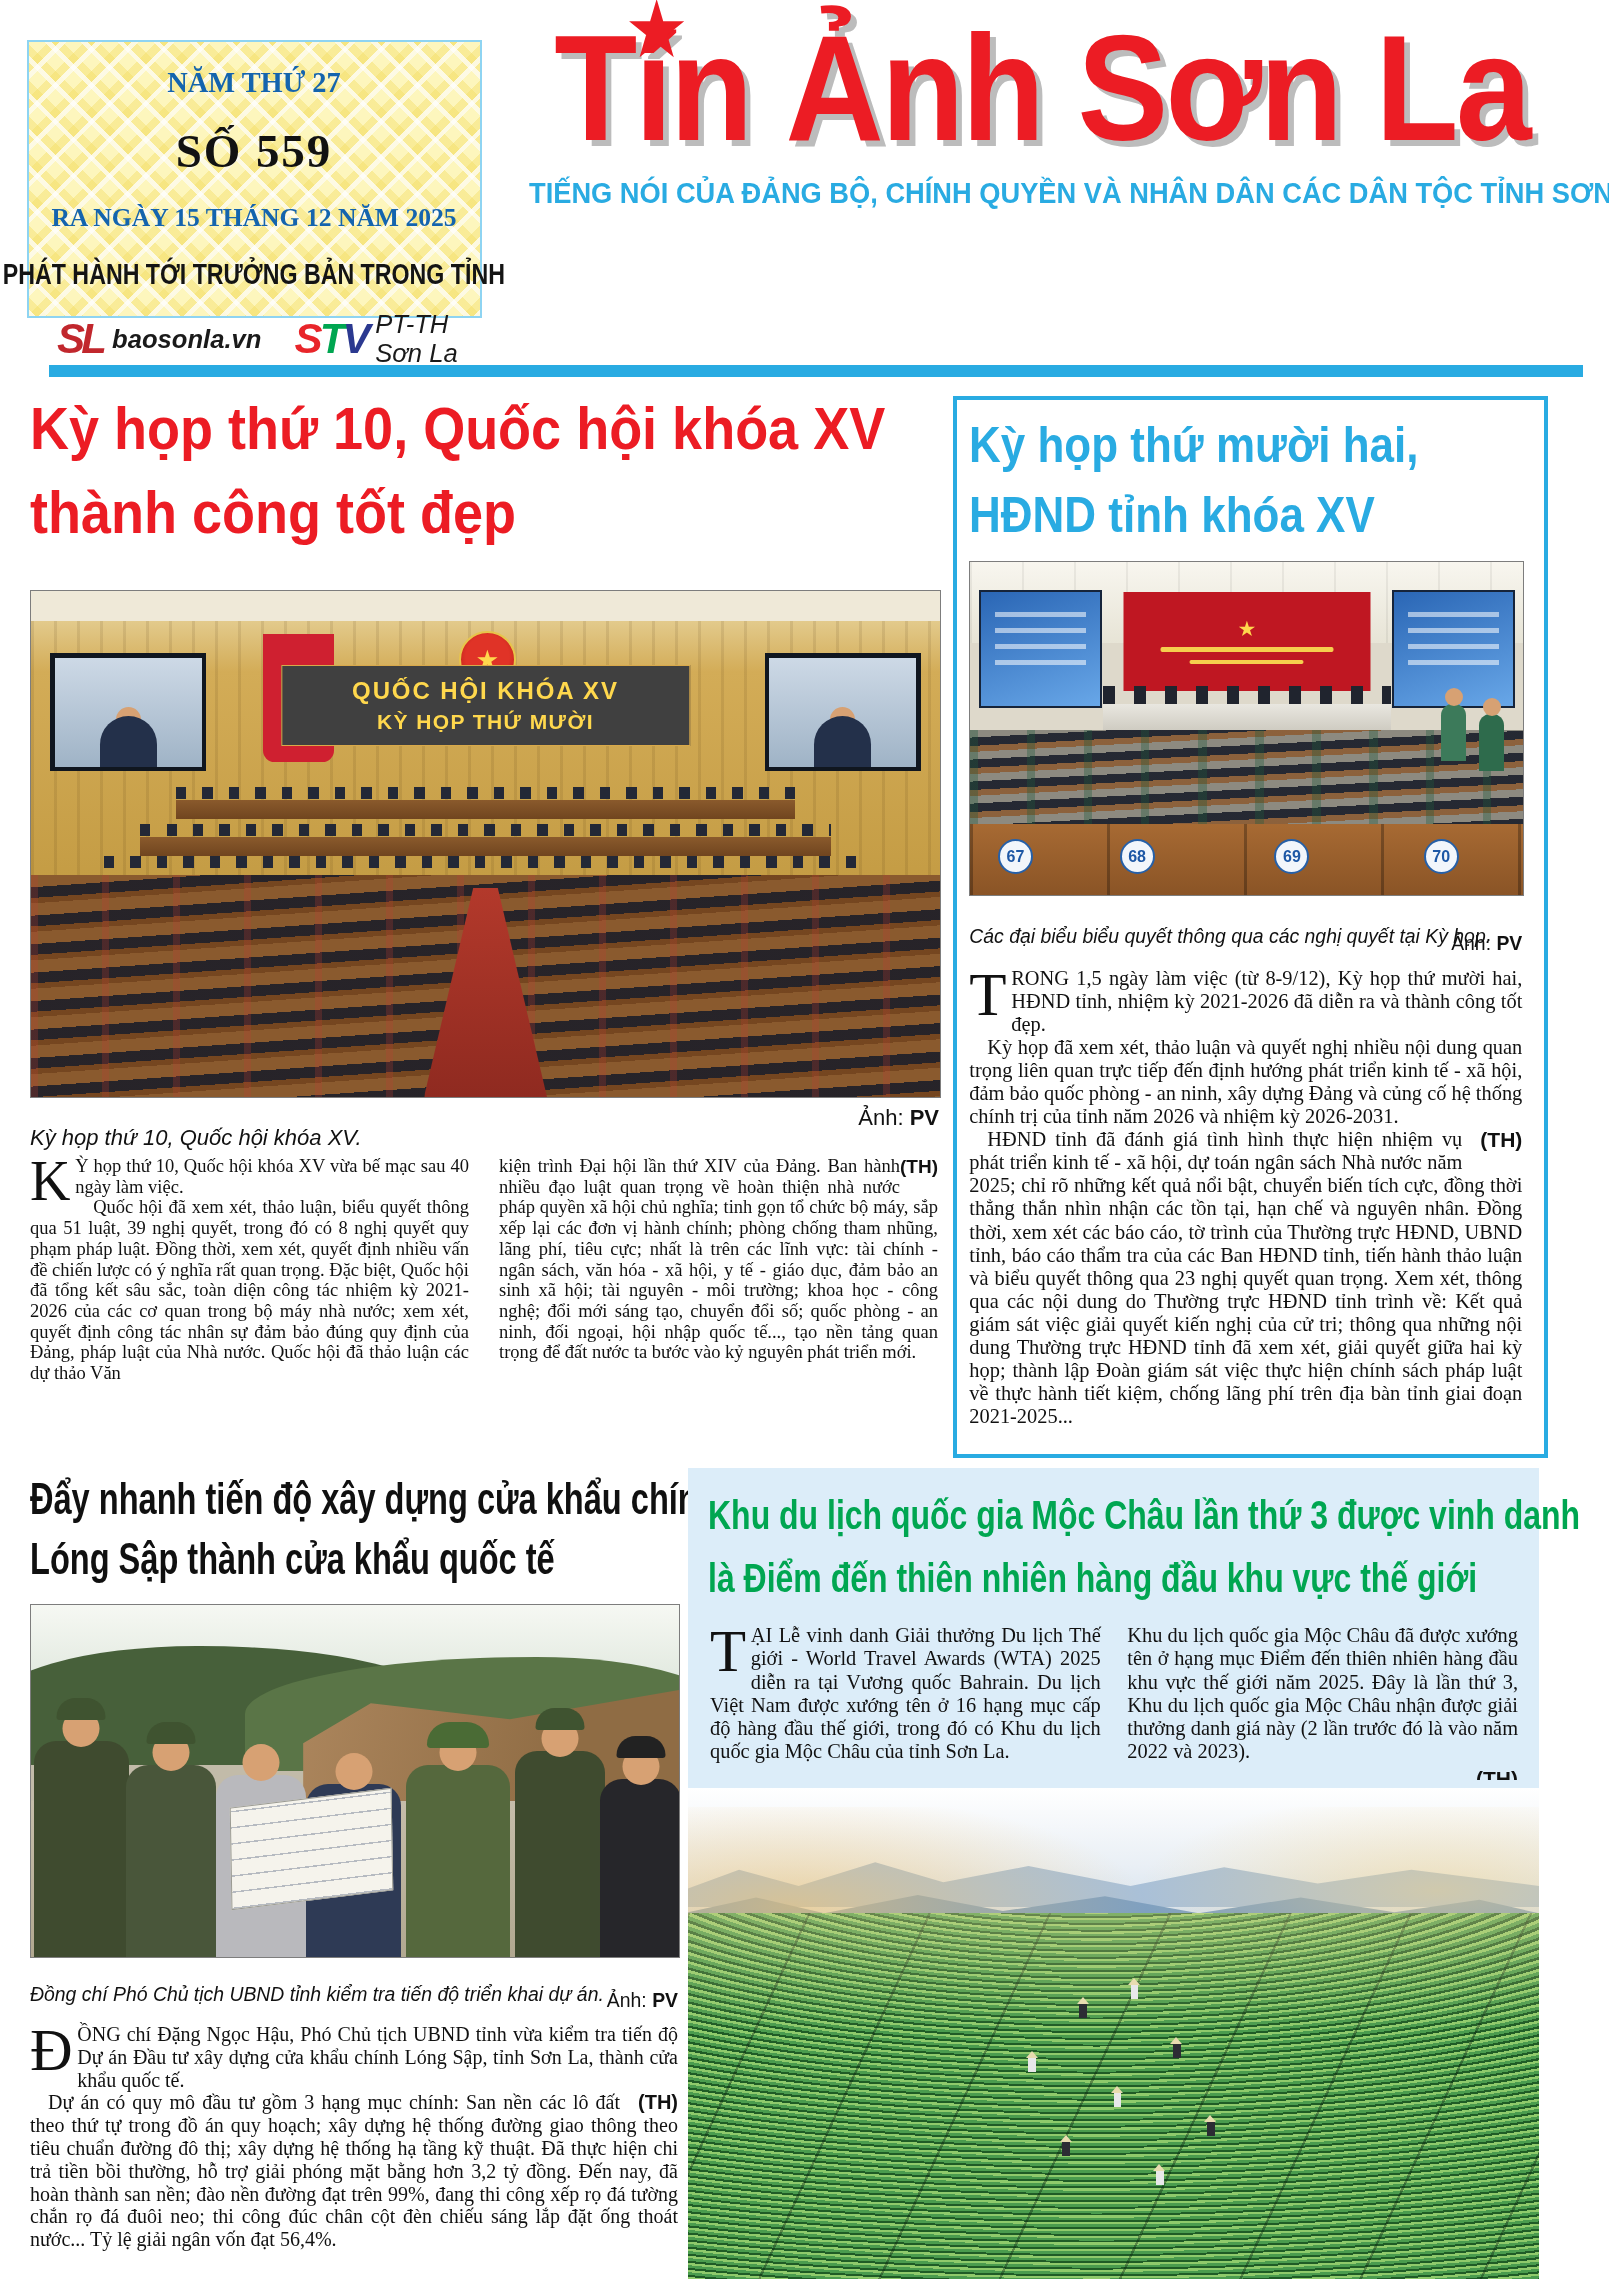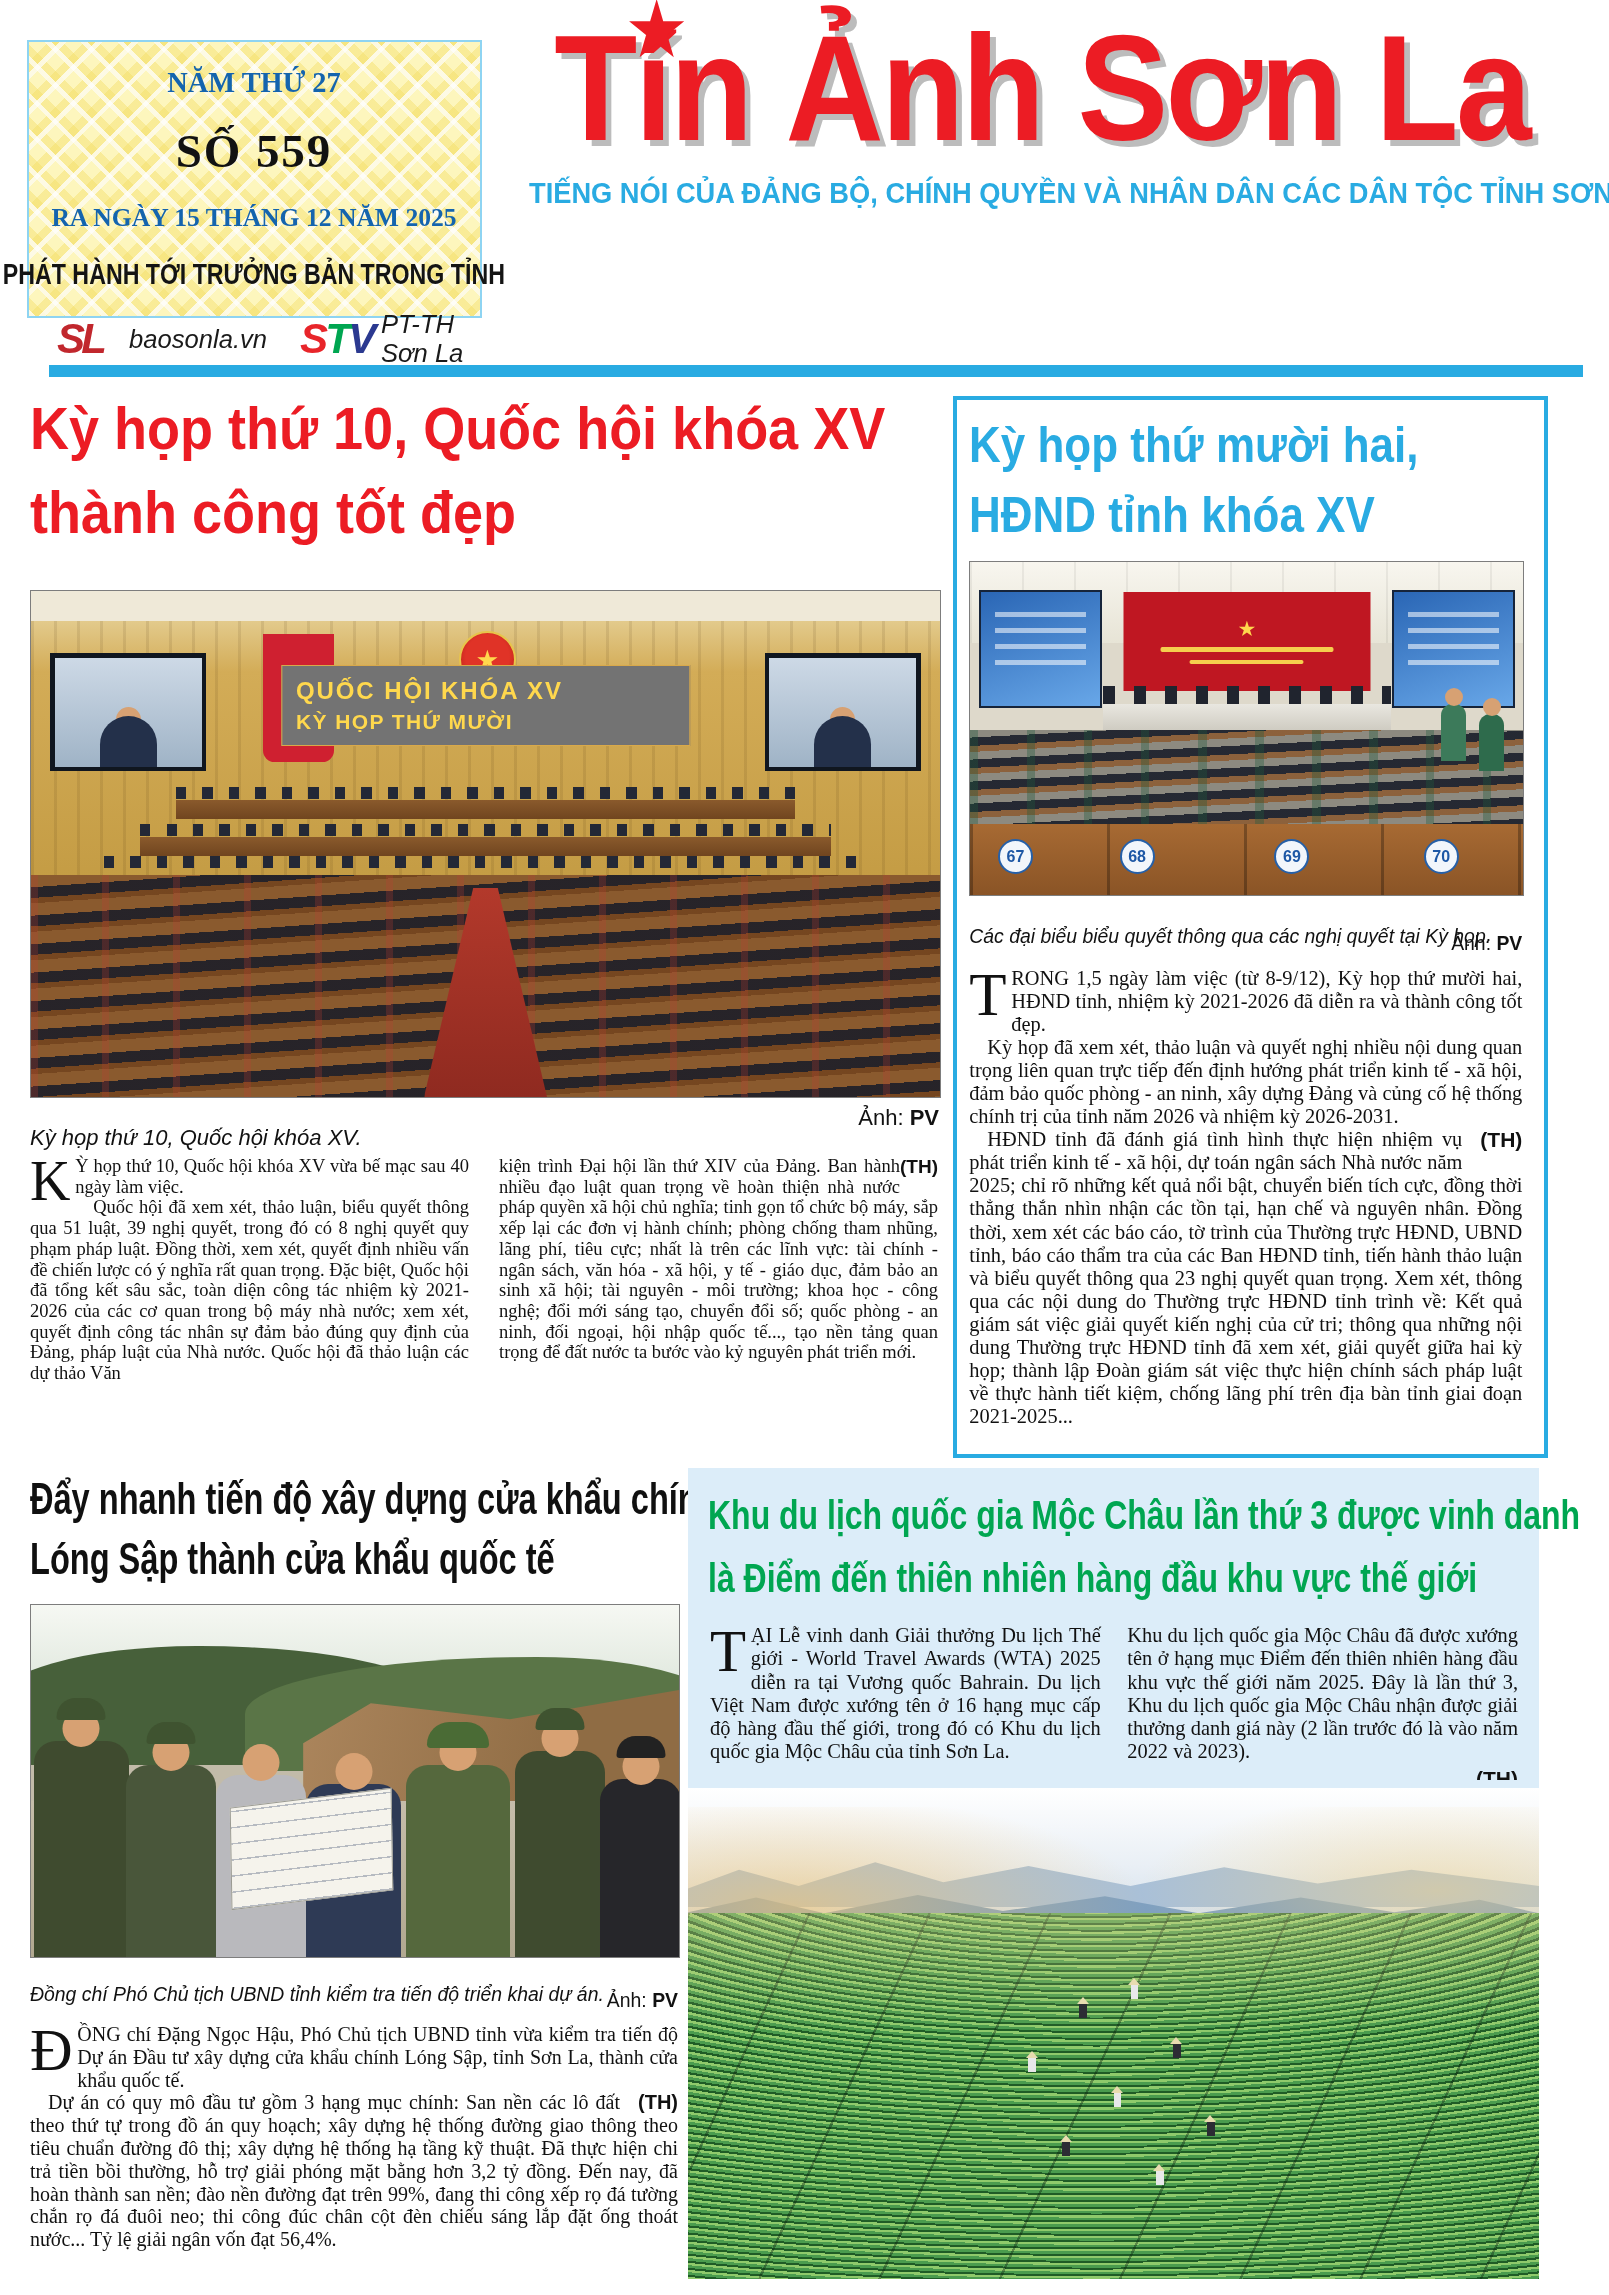"baosonla.vn" .site { font-weight: none -> bold; margin-left: 26px -> 9px }
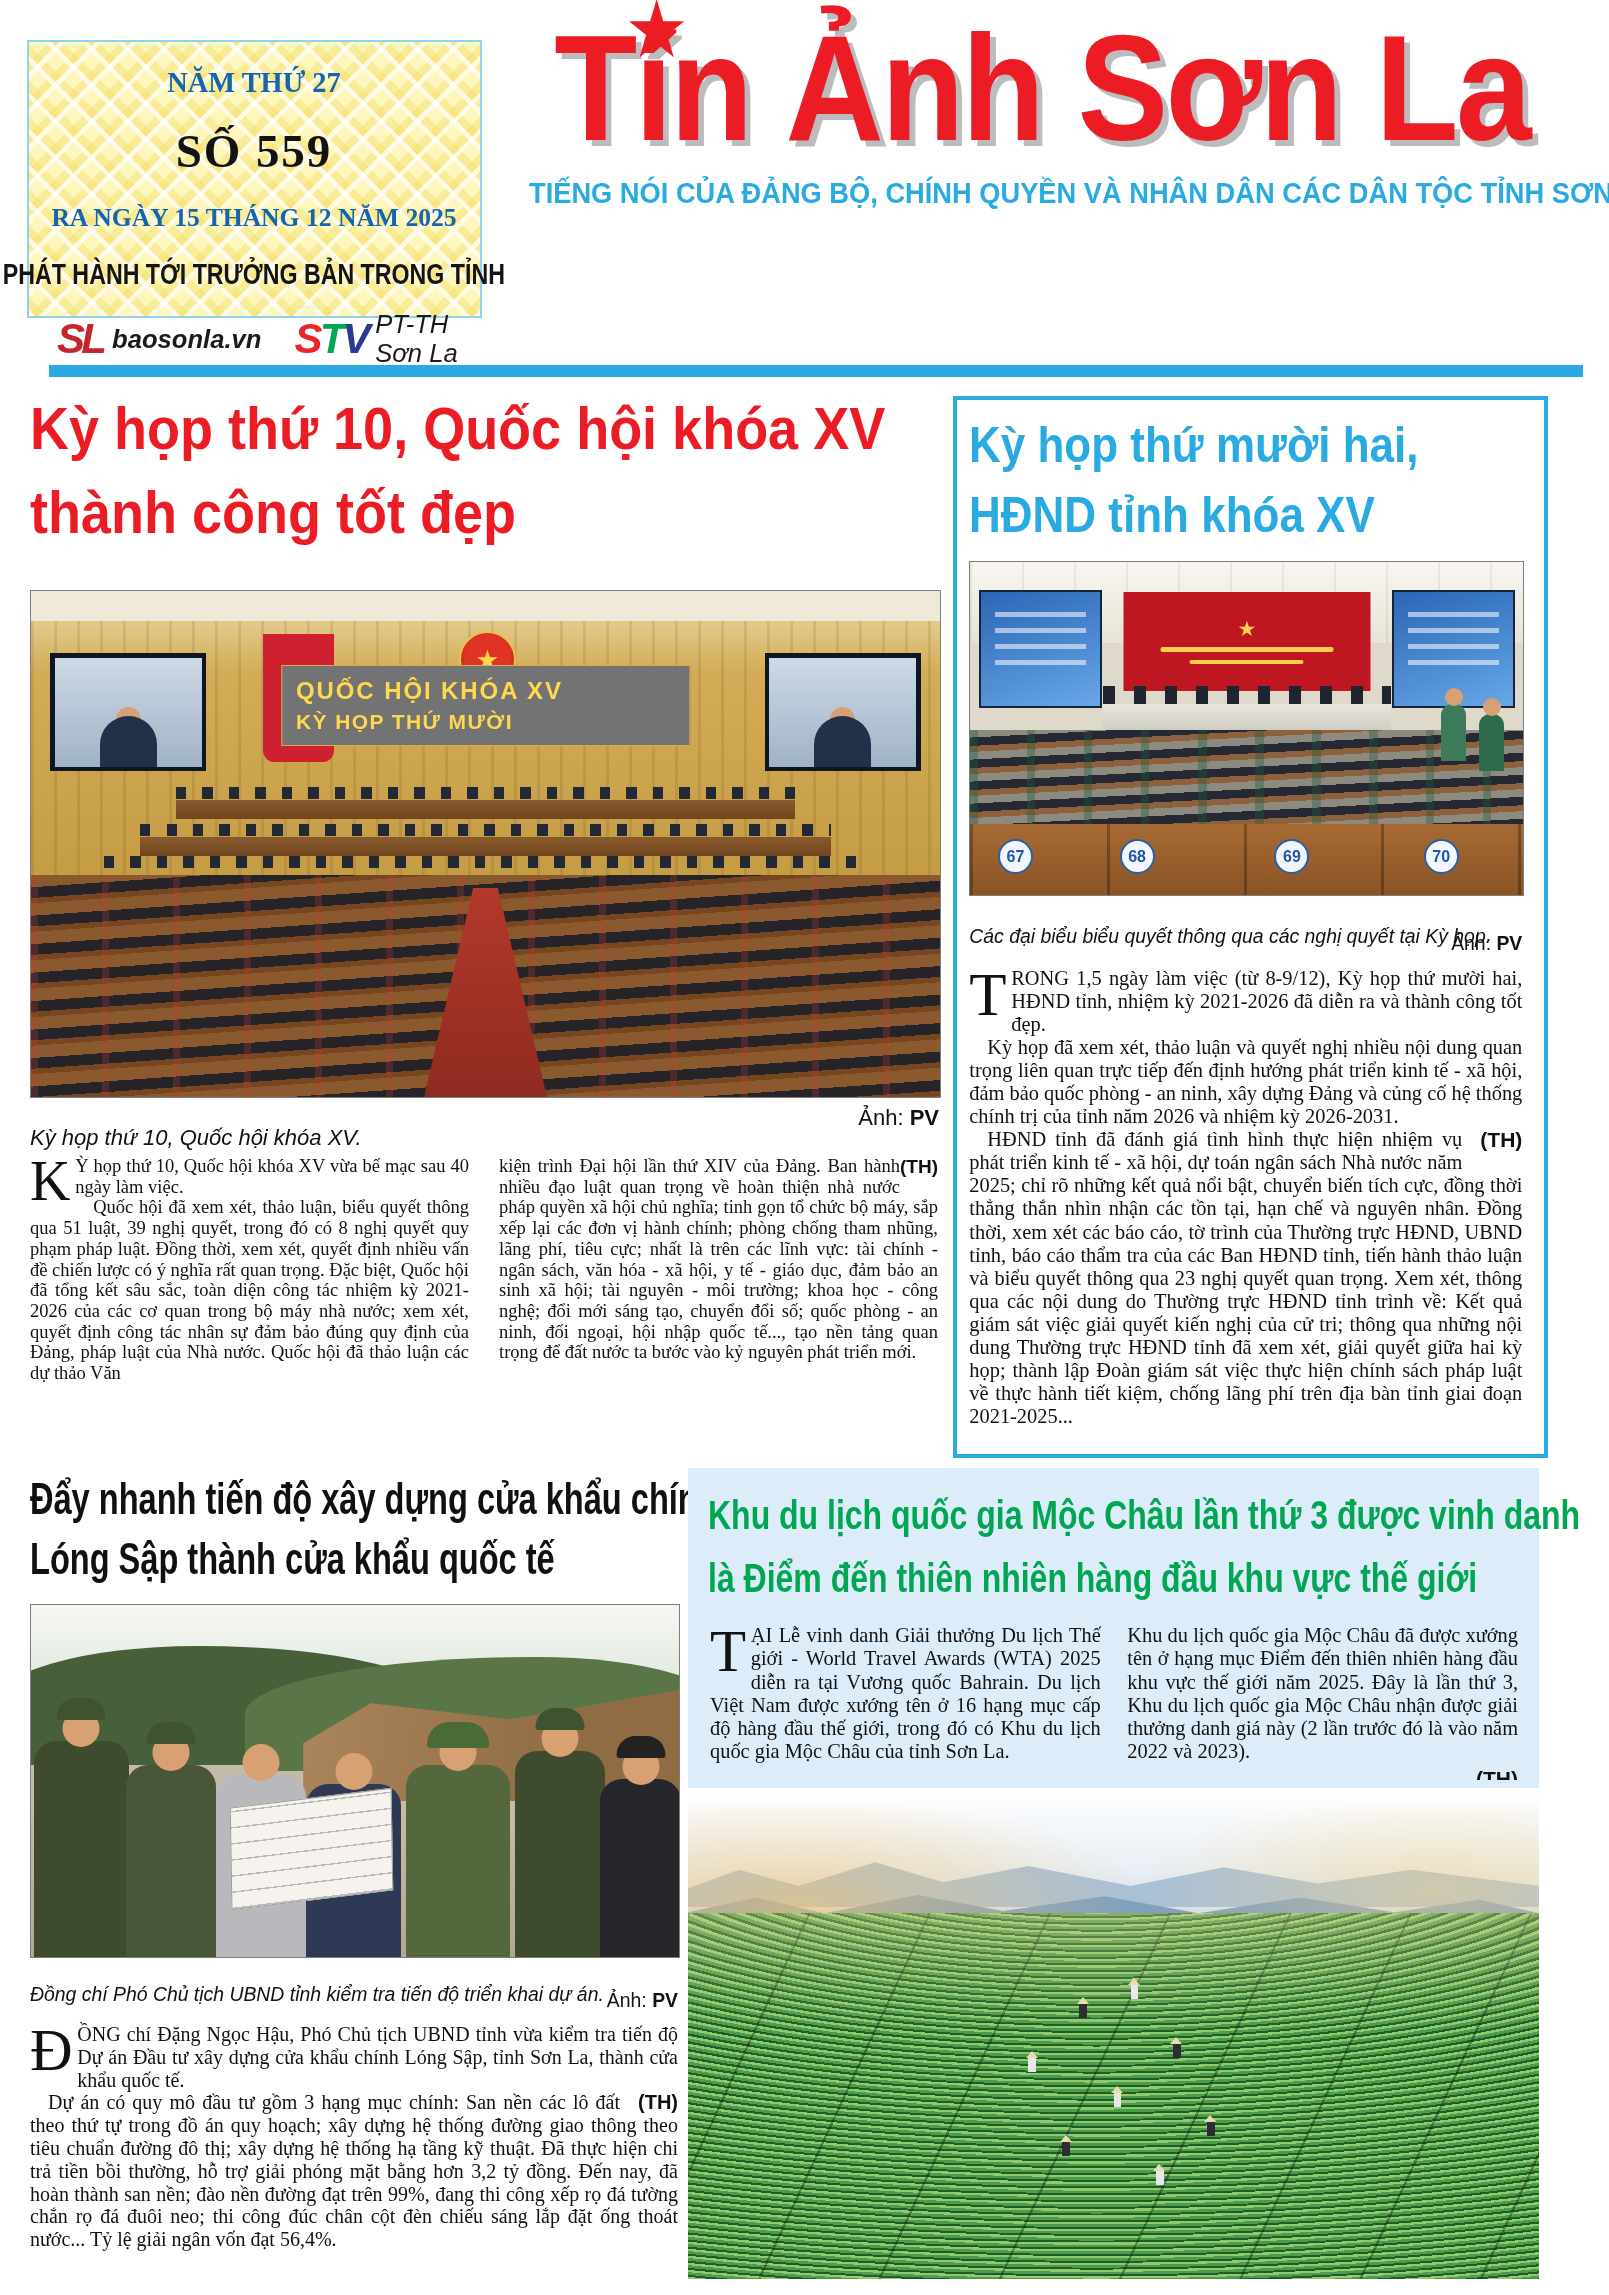"QUỐC HỘI KHÓA XV" .qh-banner { background: #737373 -> #404040; text-align: none -> center }
